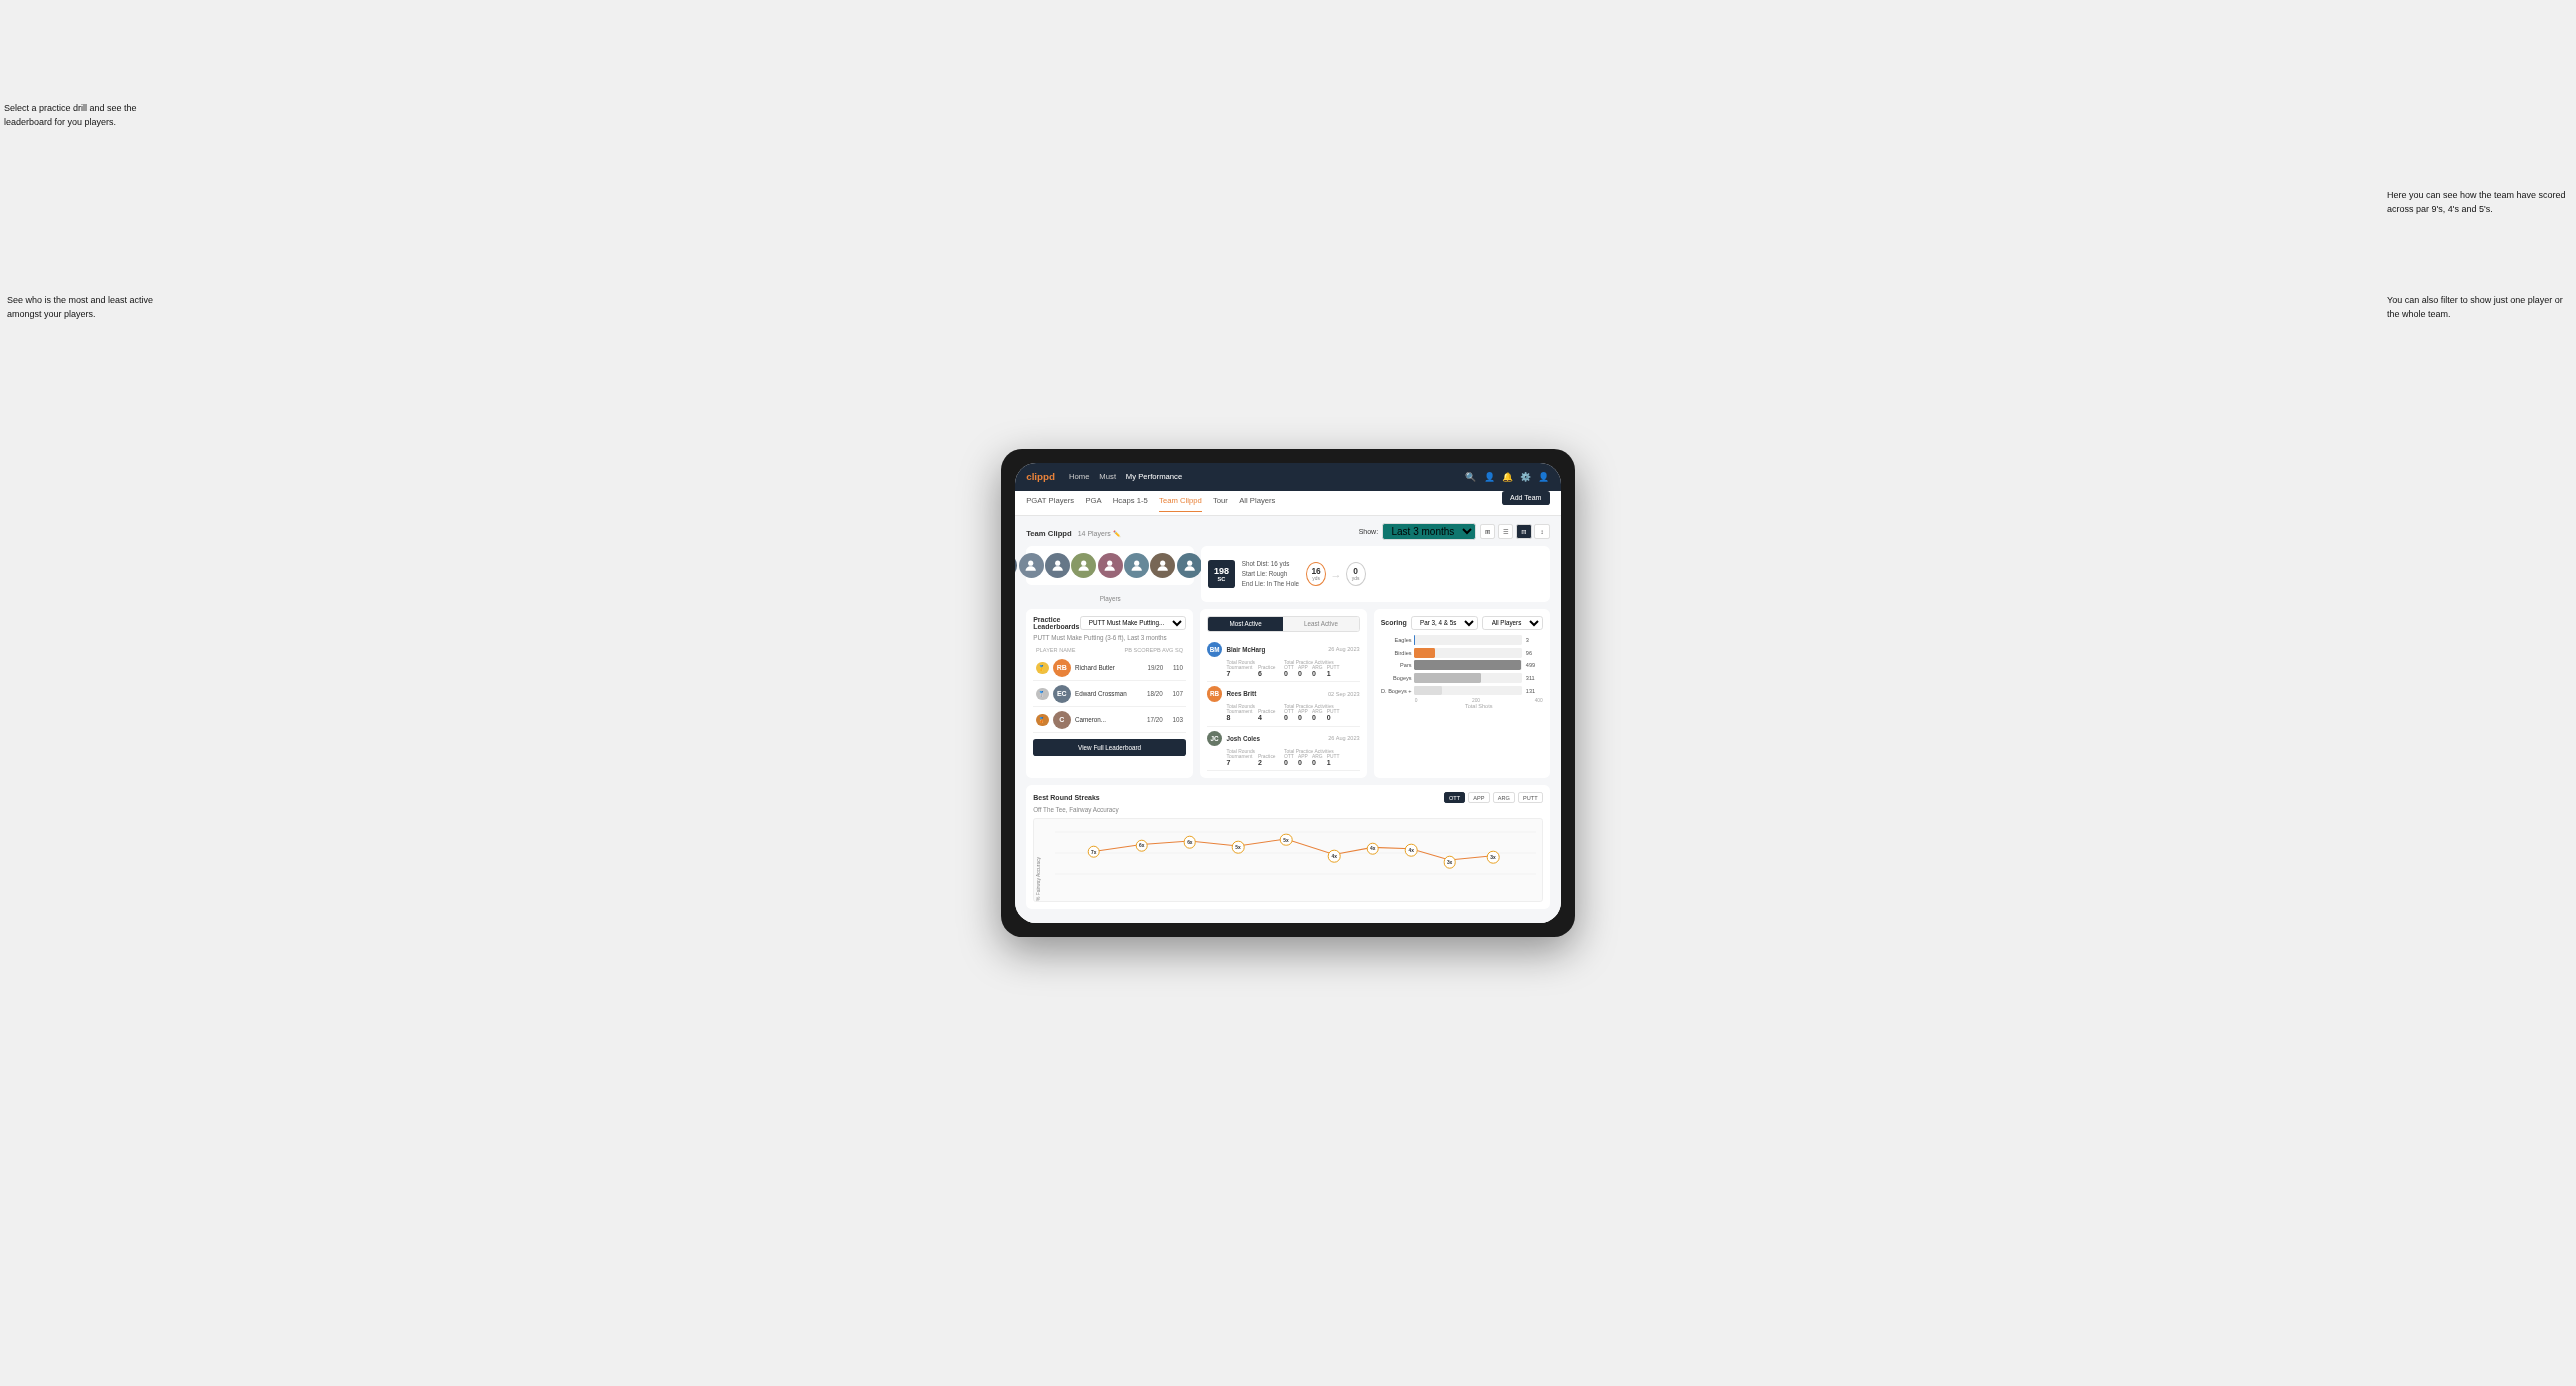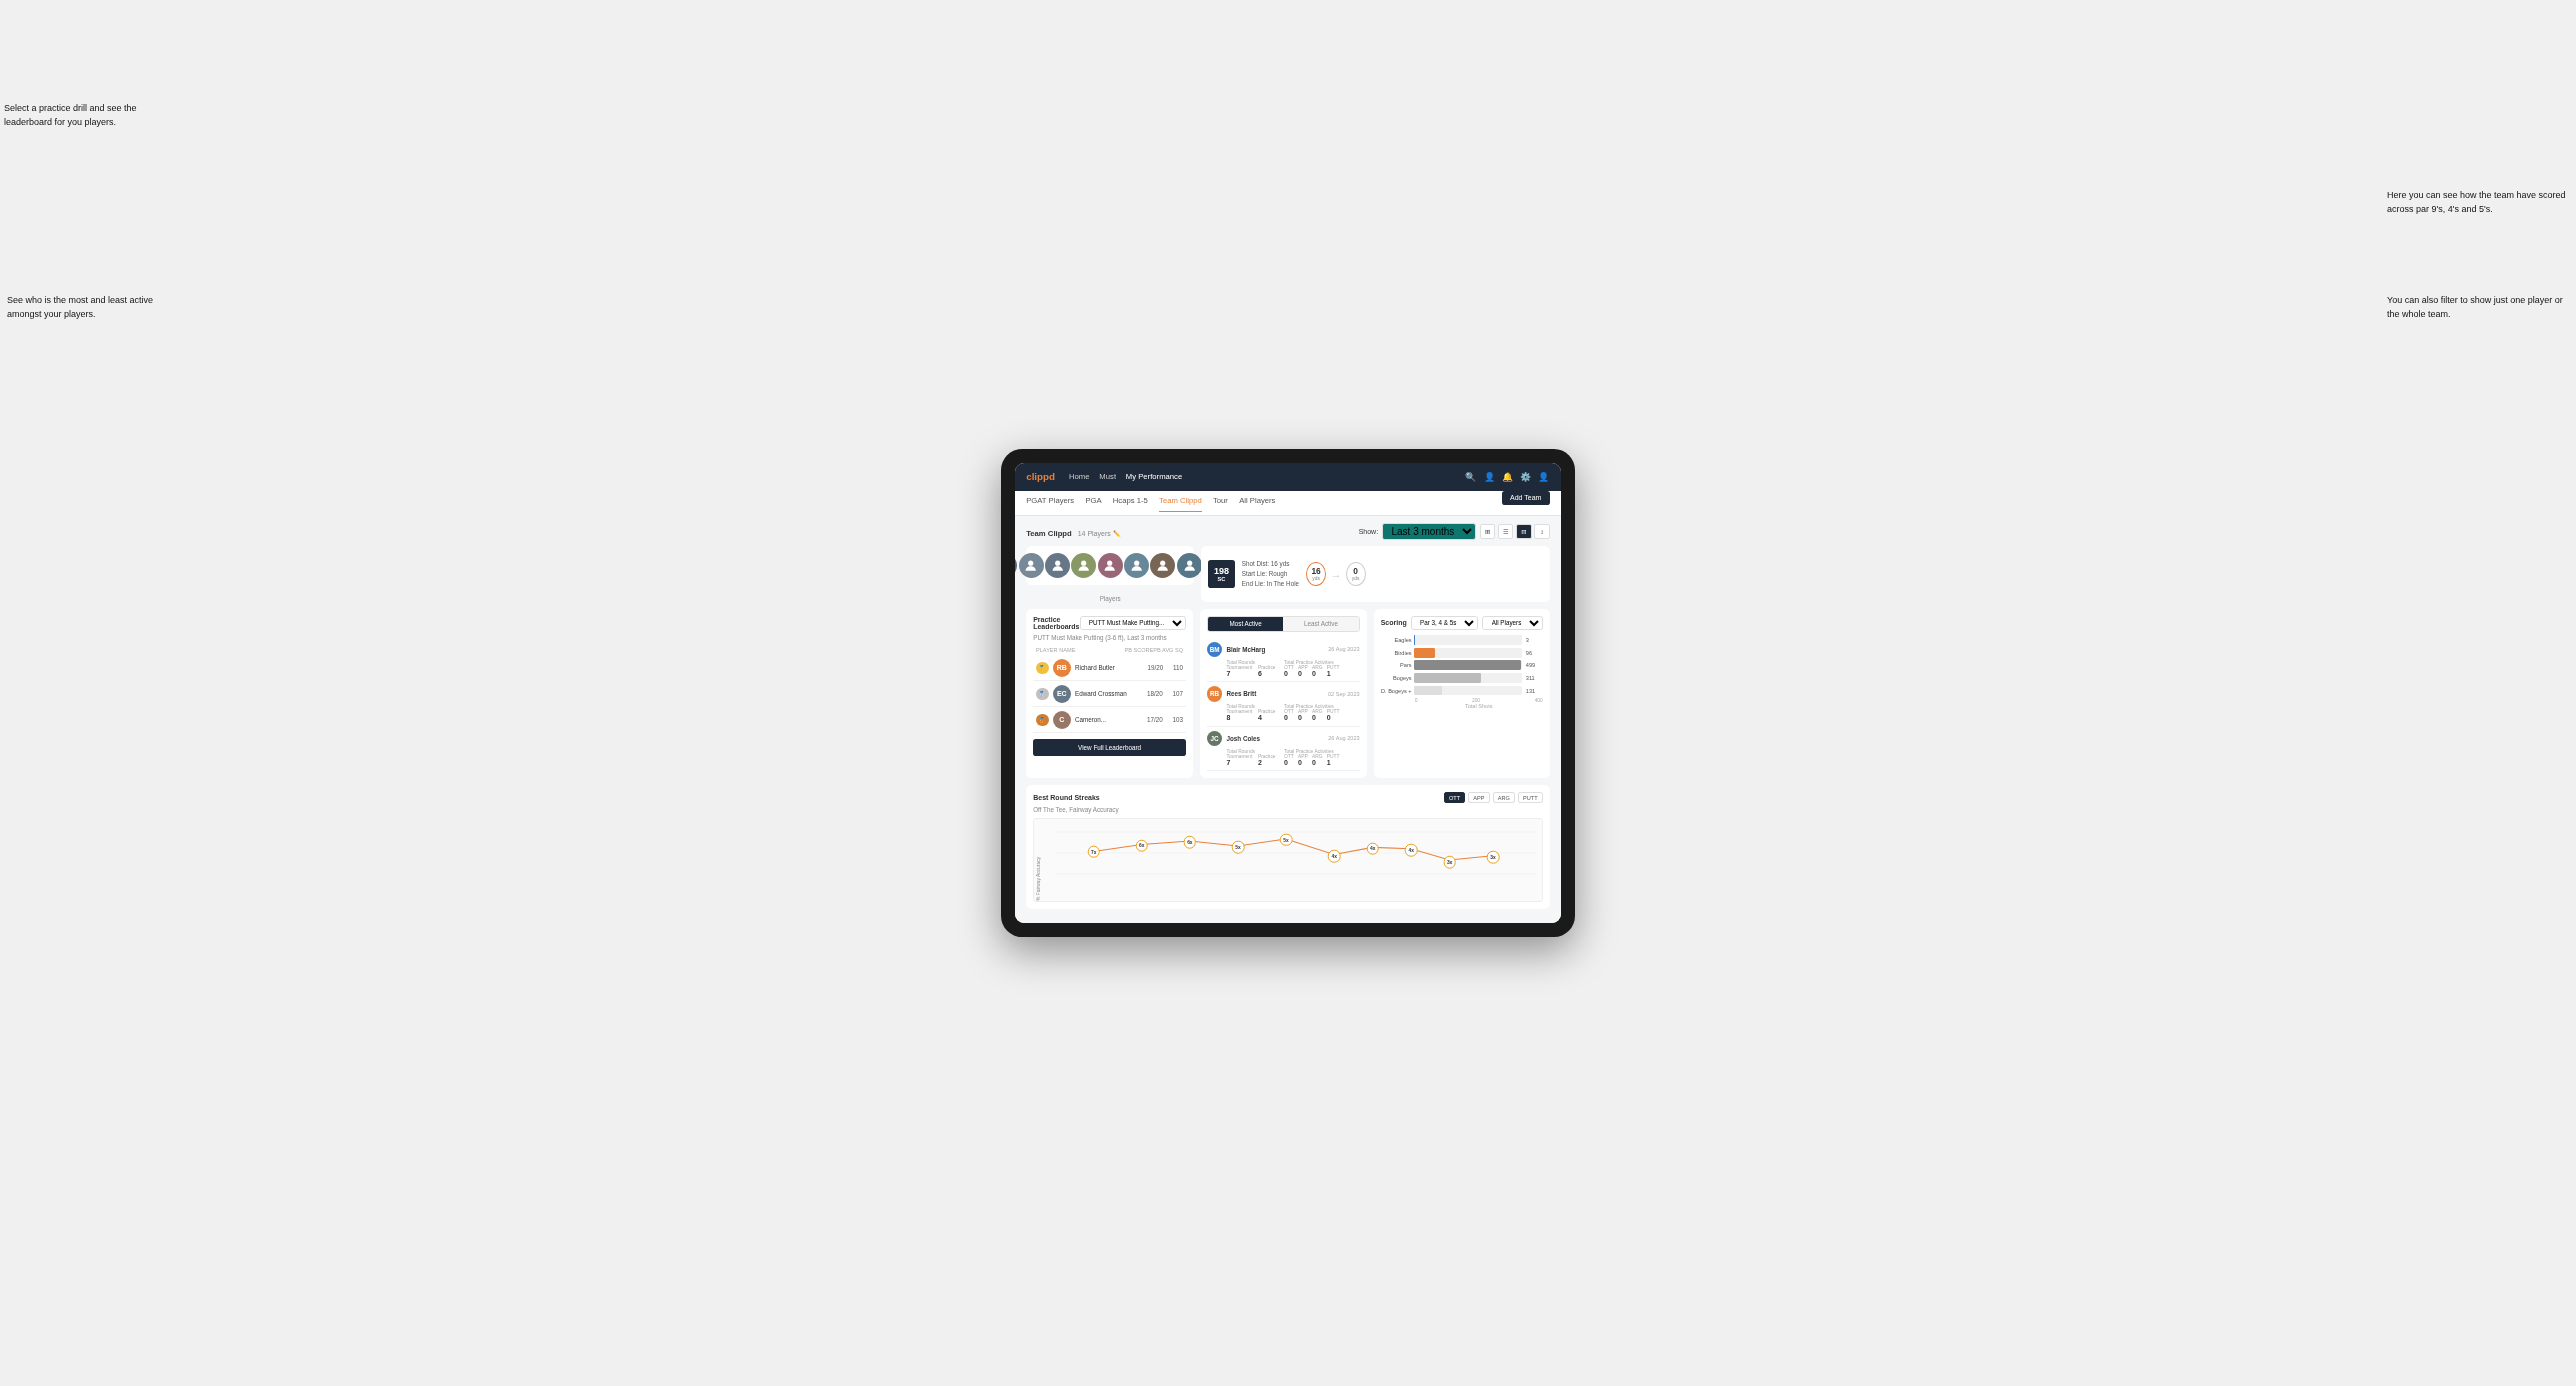"clippd" .tablet-screen { border-radius: 9px -> 21px }
